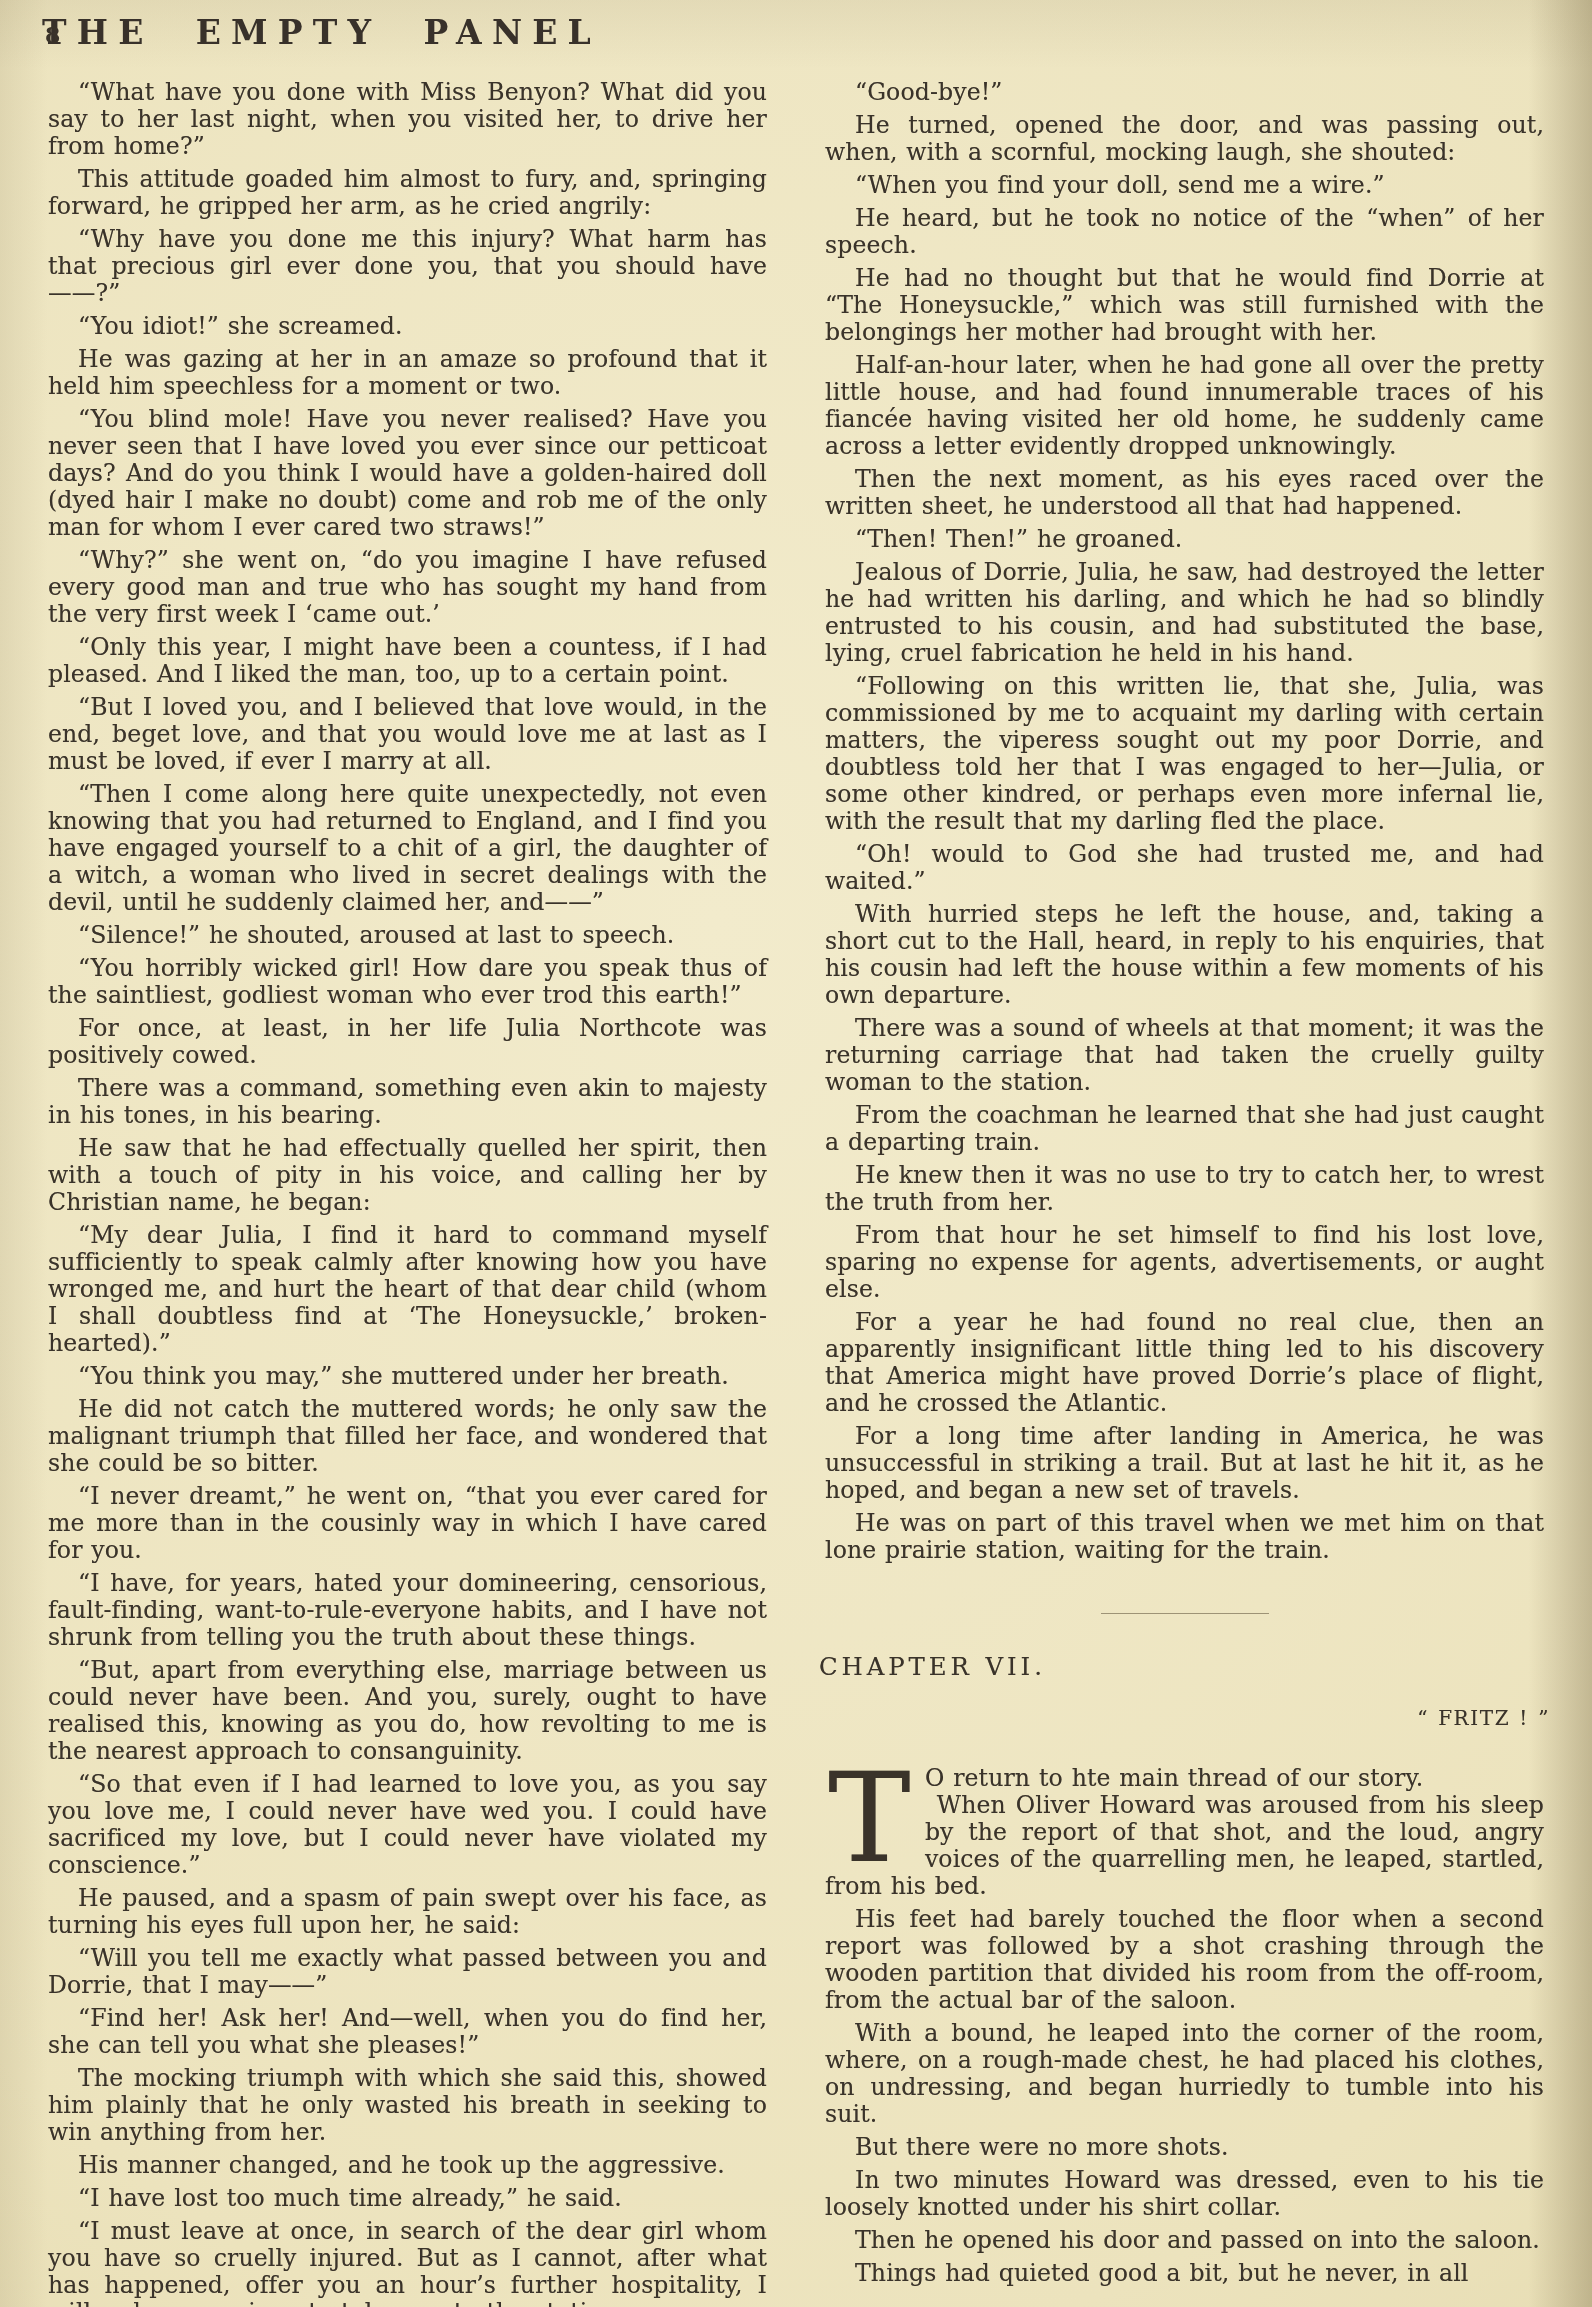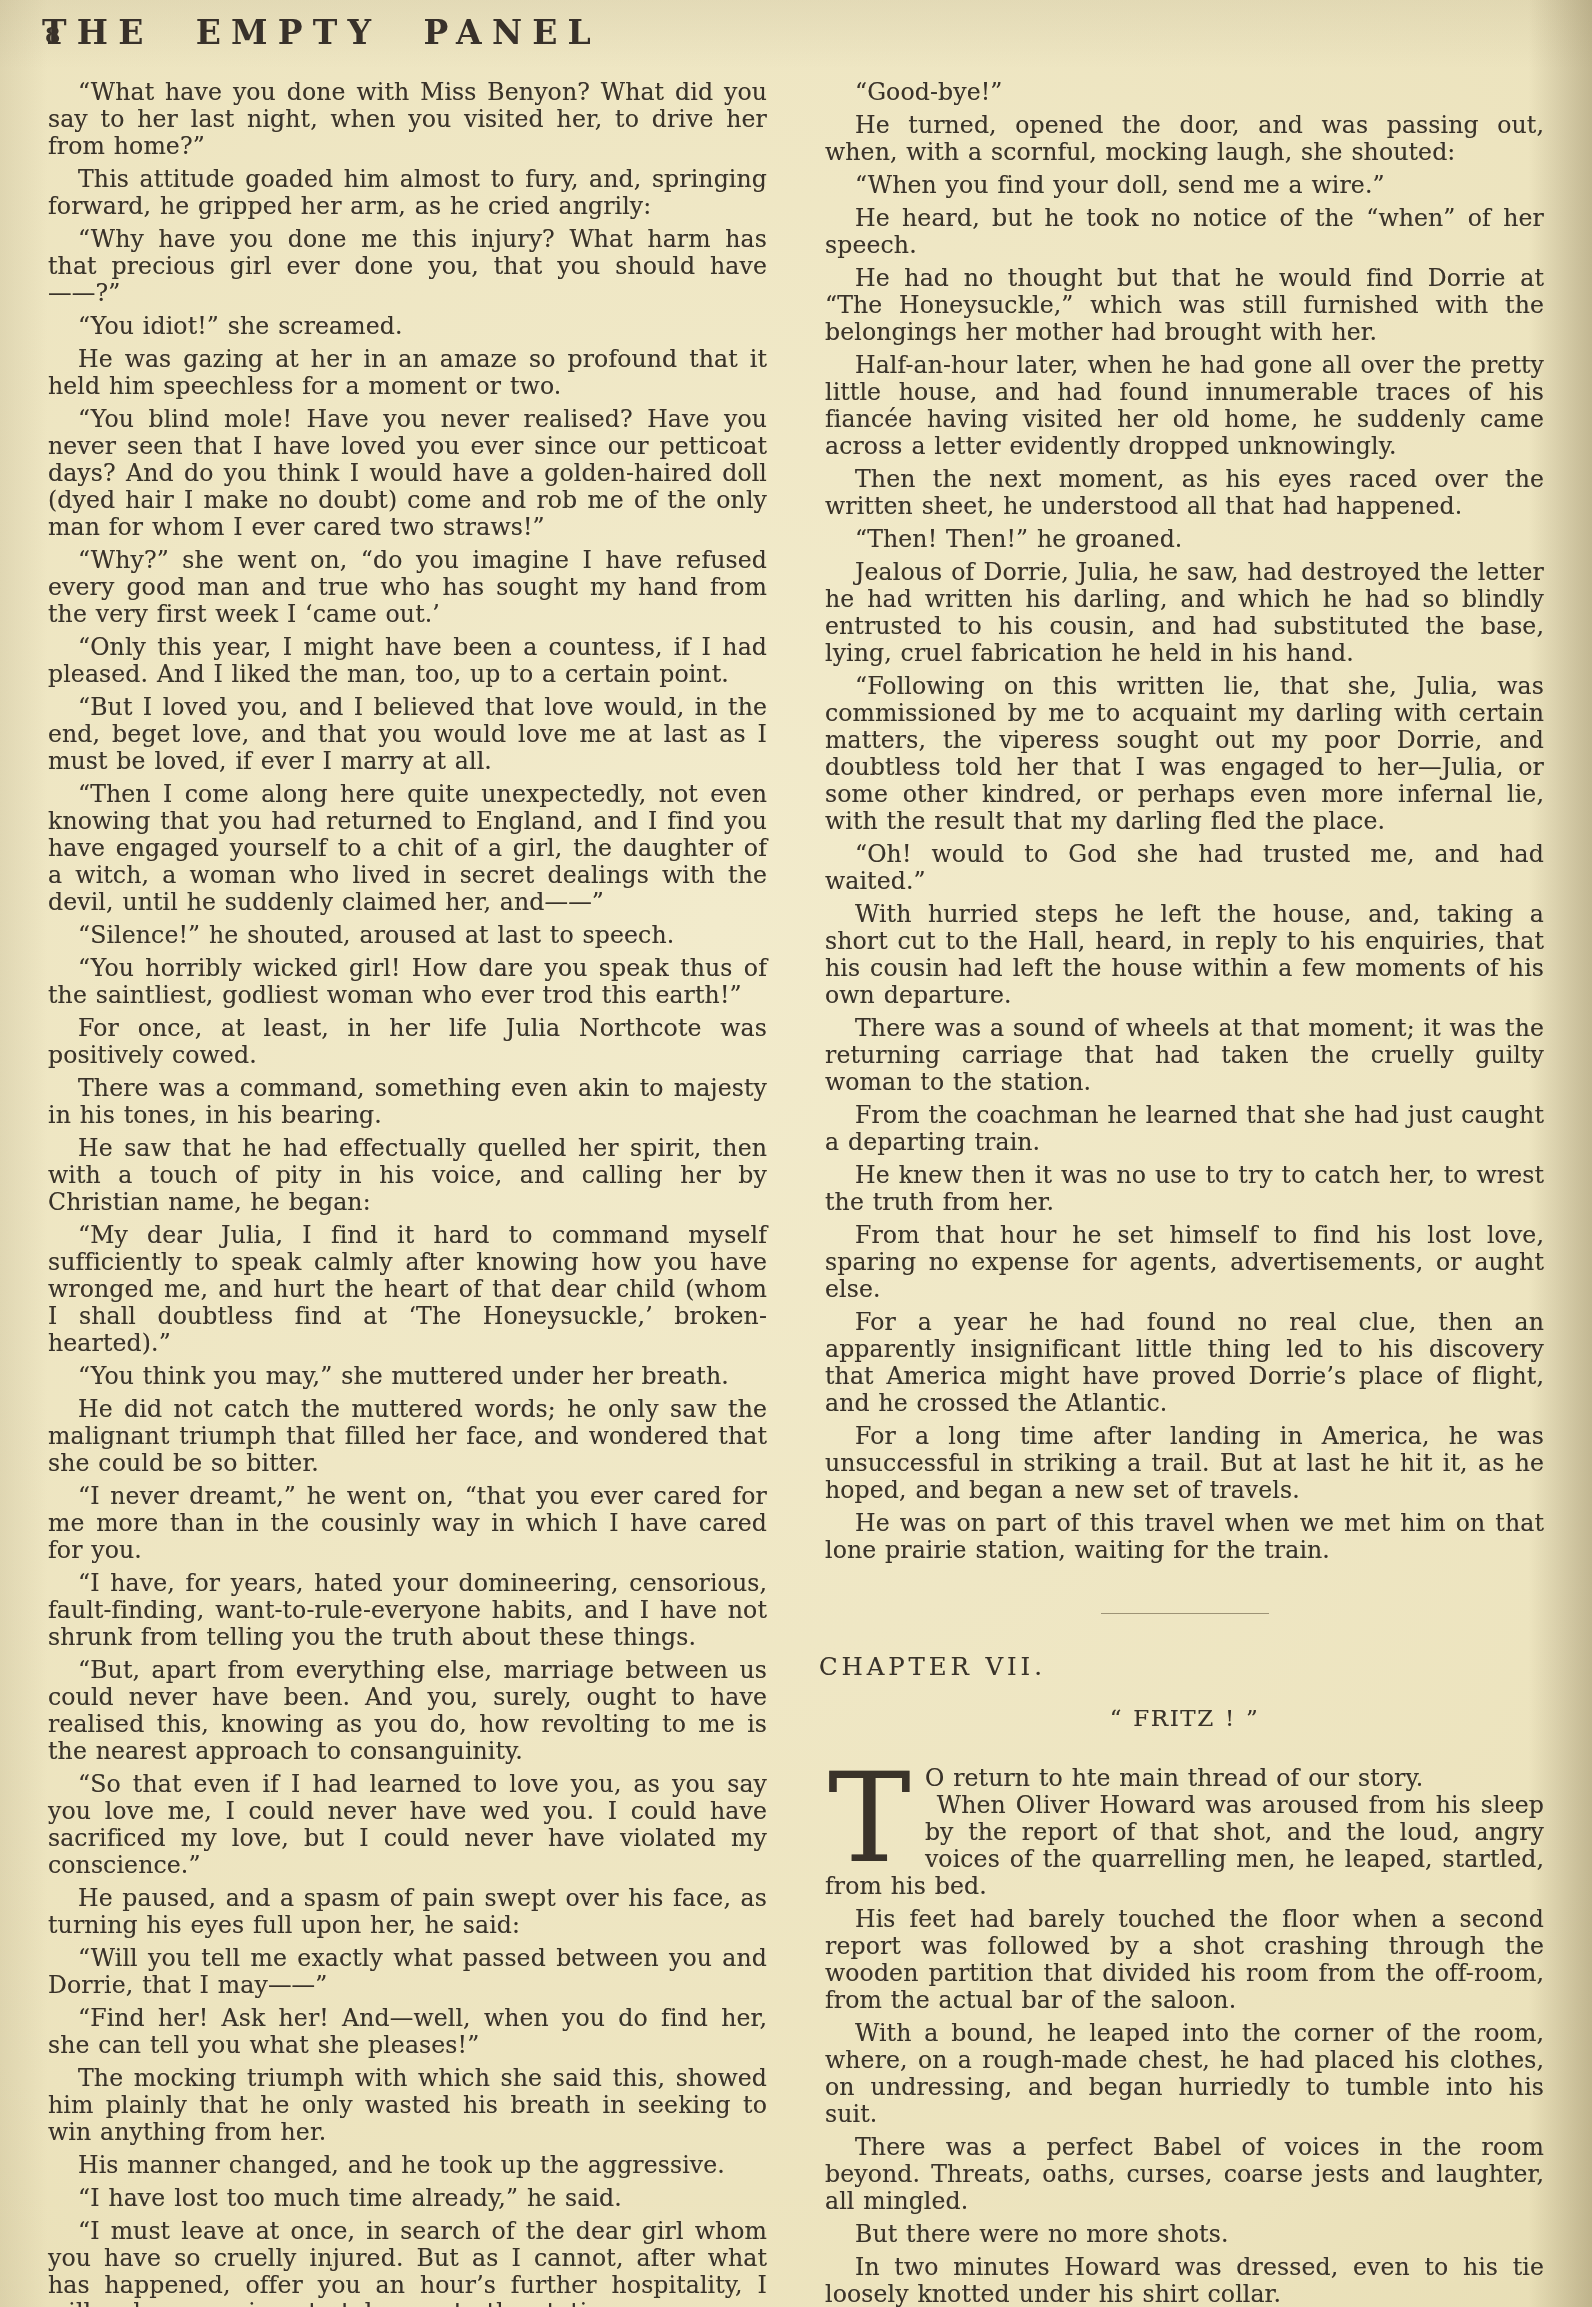"“ FRITZ ! ”" .chapter-sub { font-size: 23px -> 20px; text-align: center -> right }
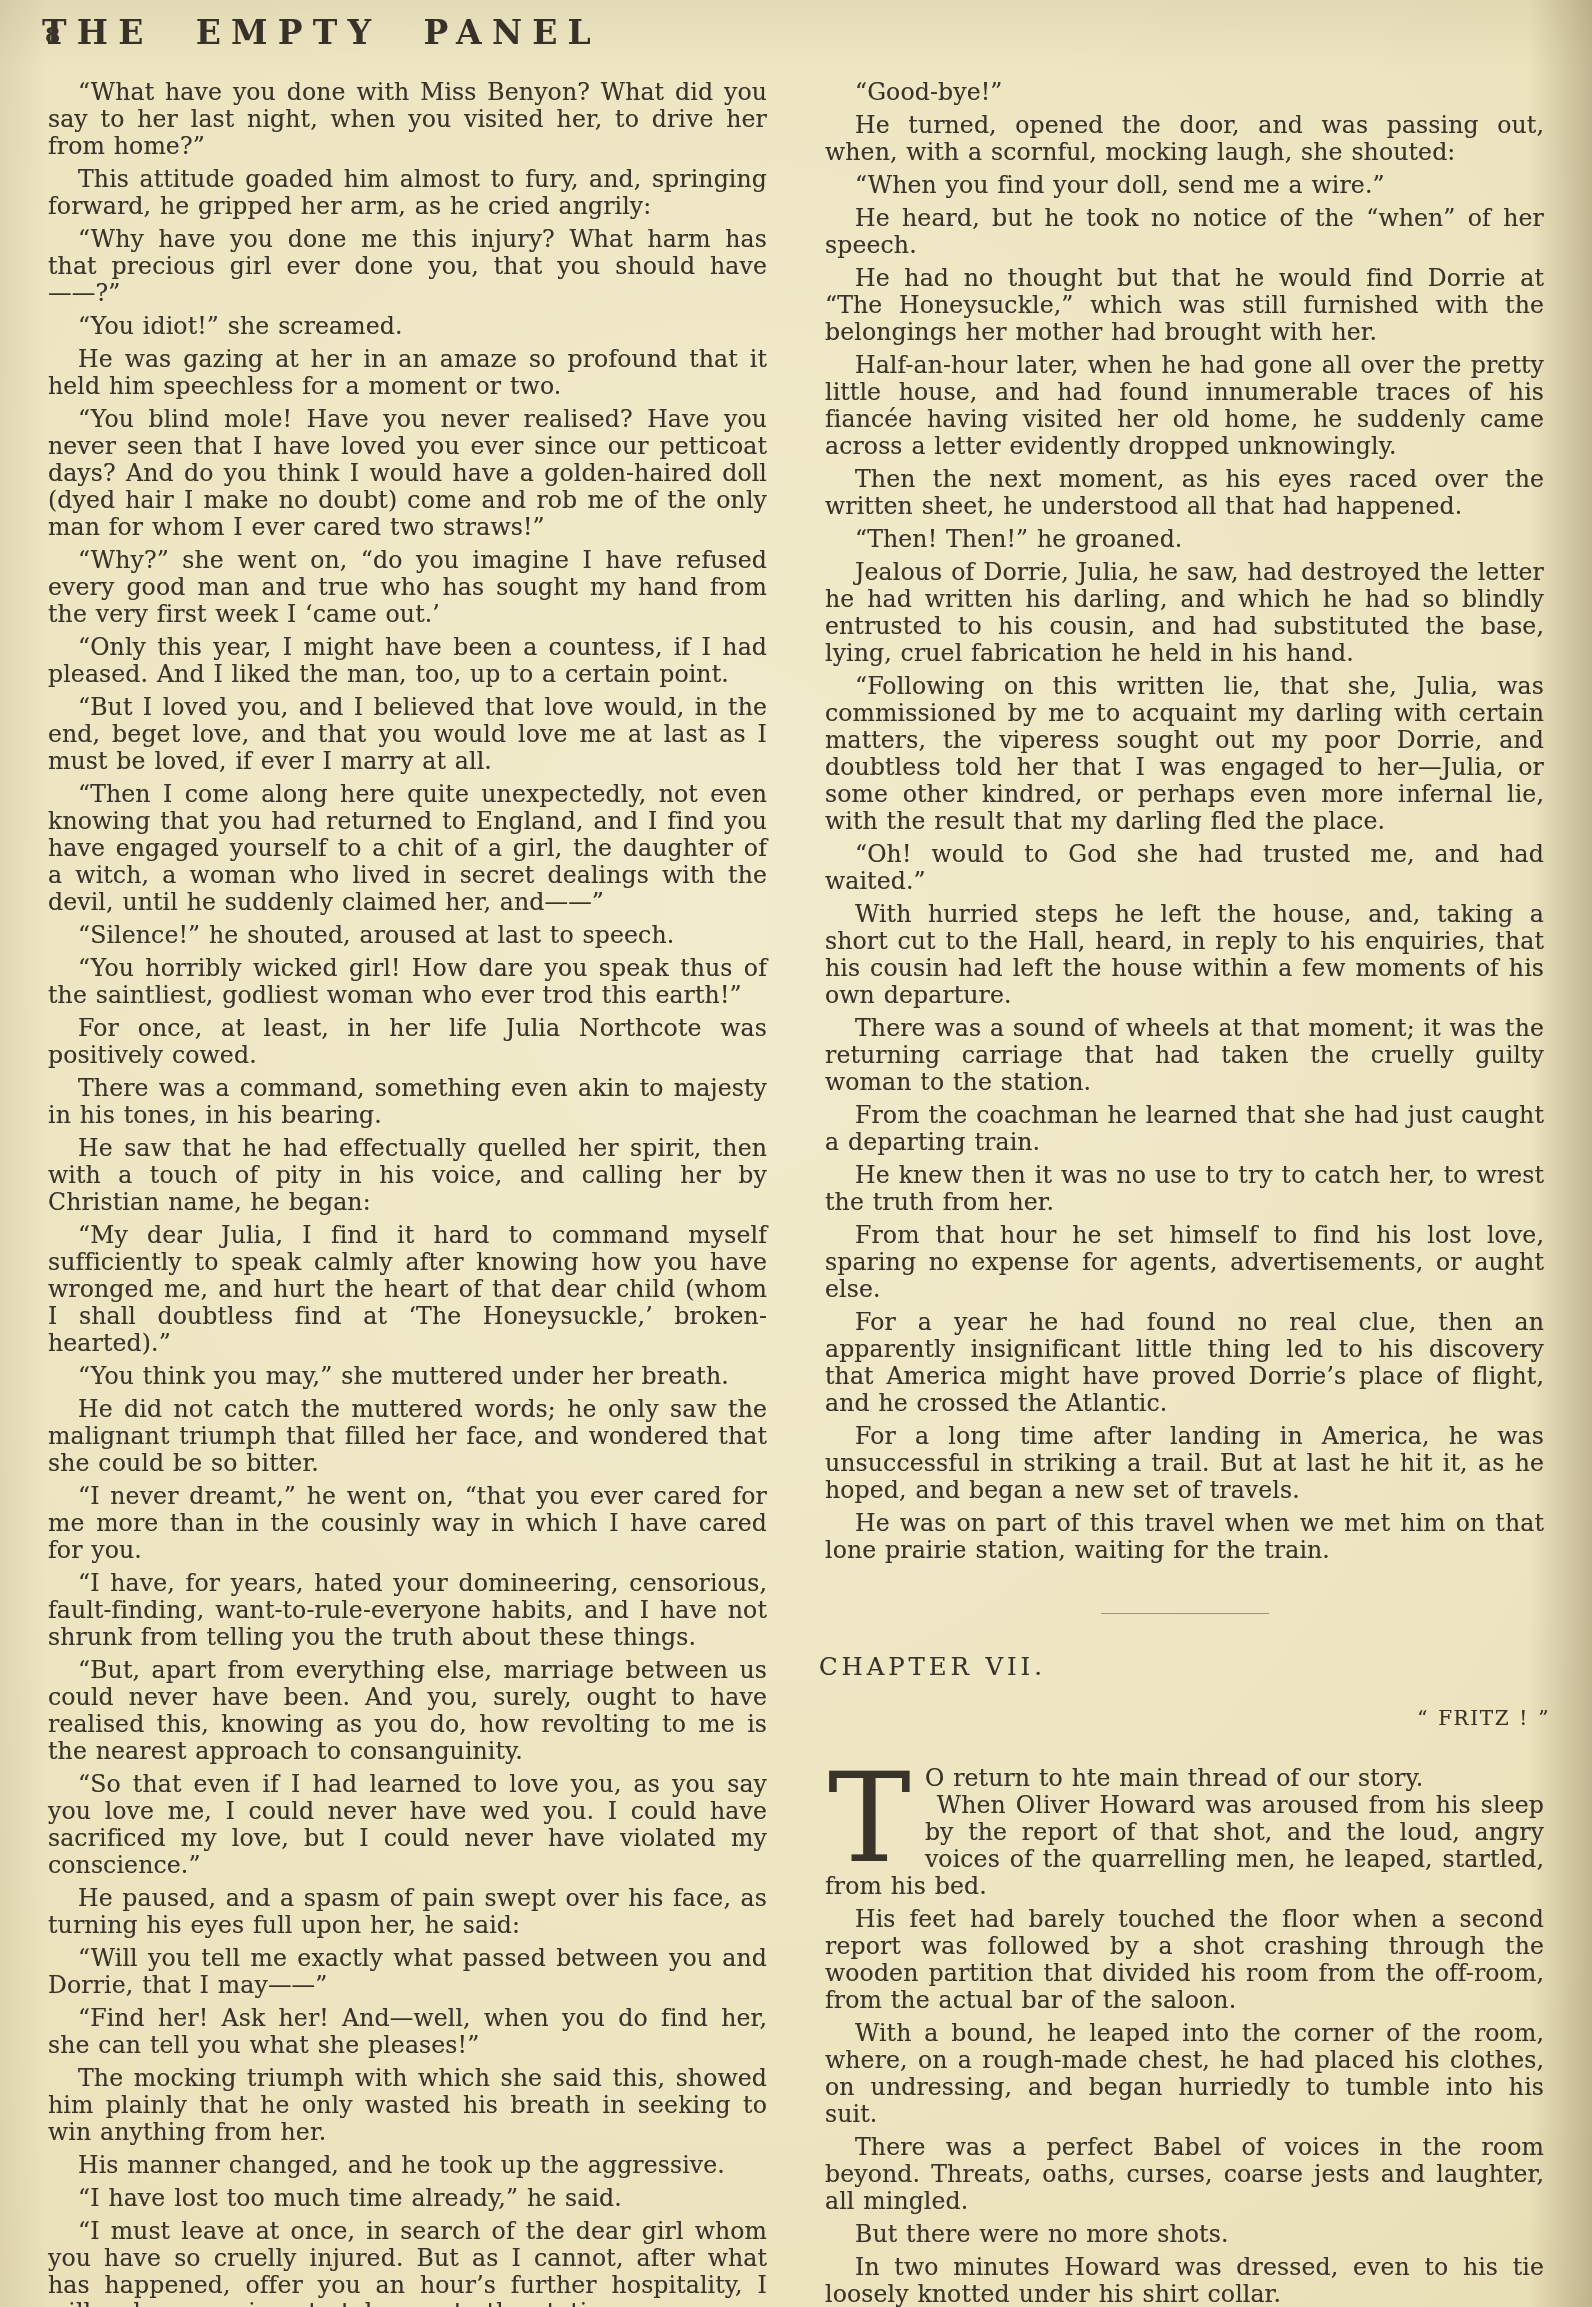"There was a perfect Babel" p.para { html: <p>There was a perfect Babel of voices in the room beyond. Threats, oaths, curses, coarse jests and laughter, all mingled.</p> -> none }
